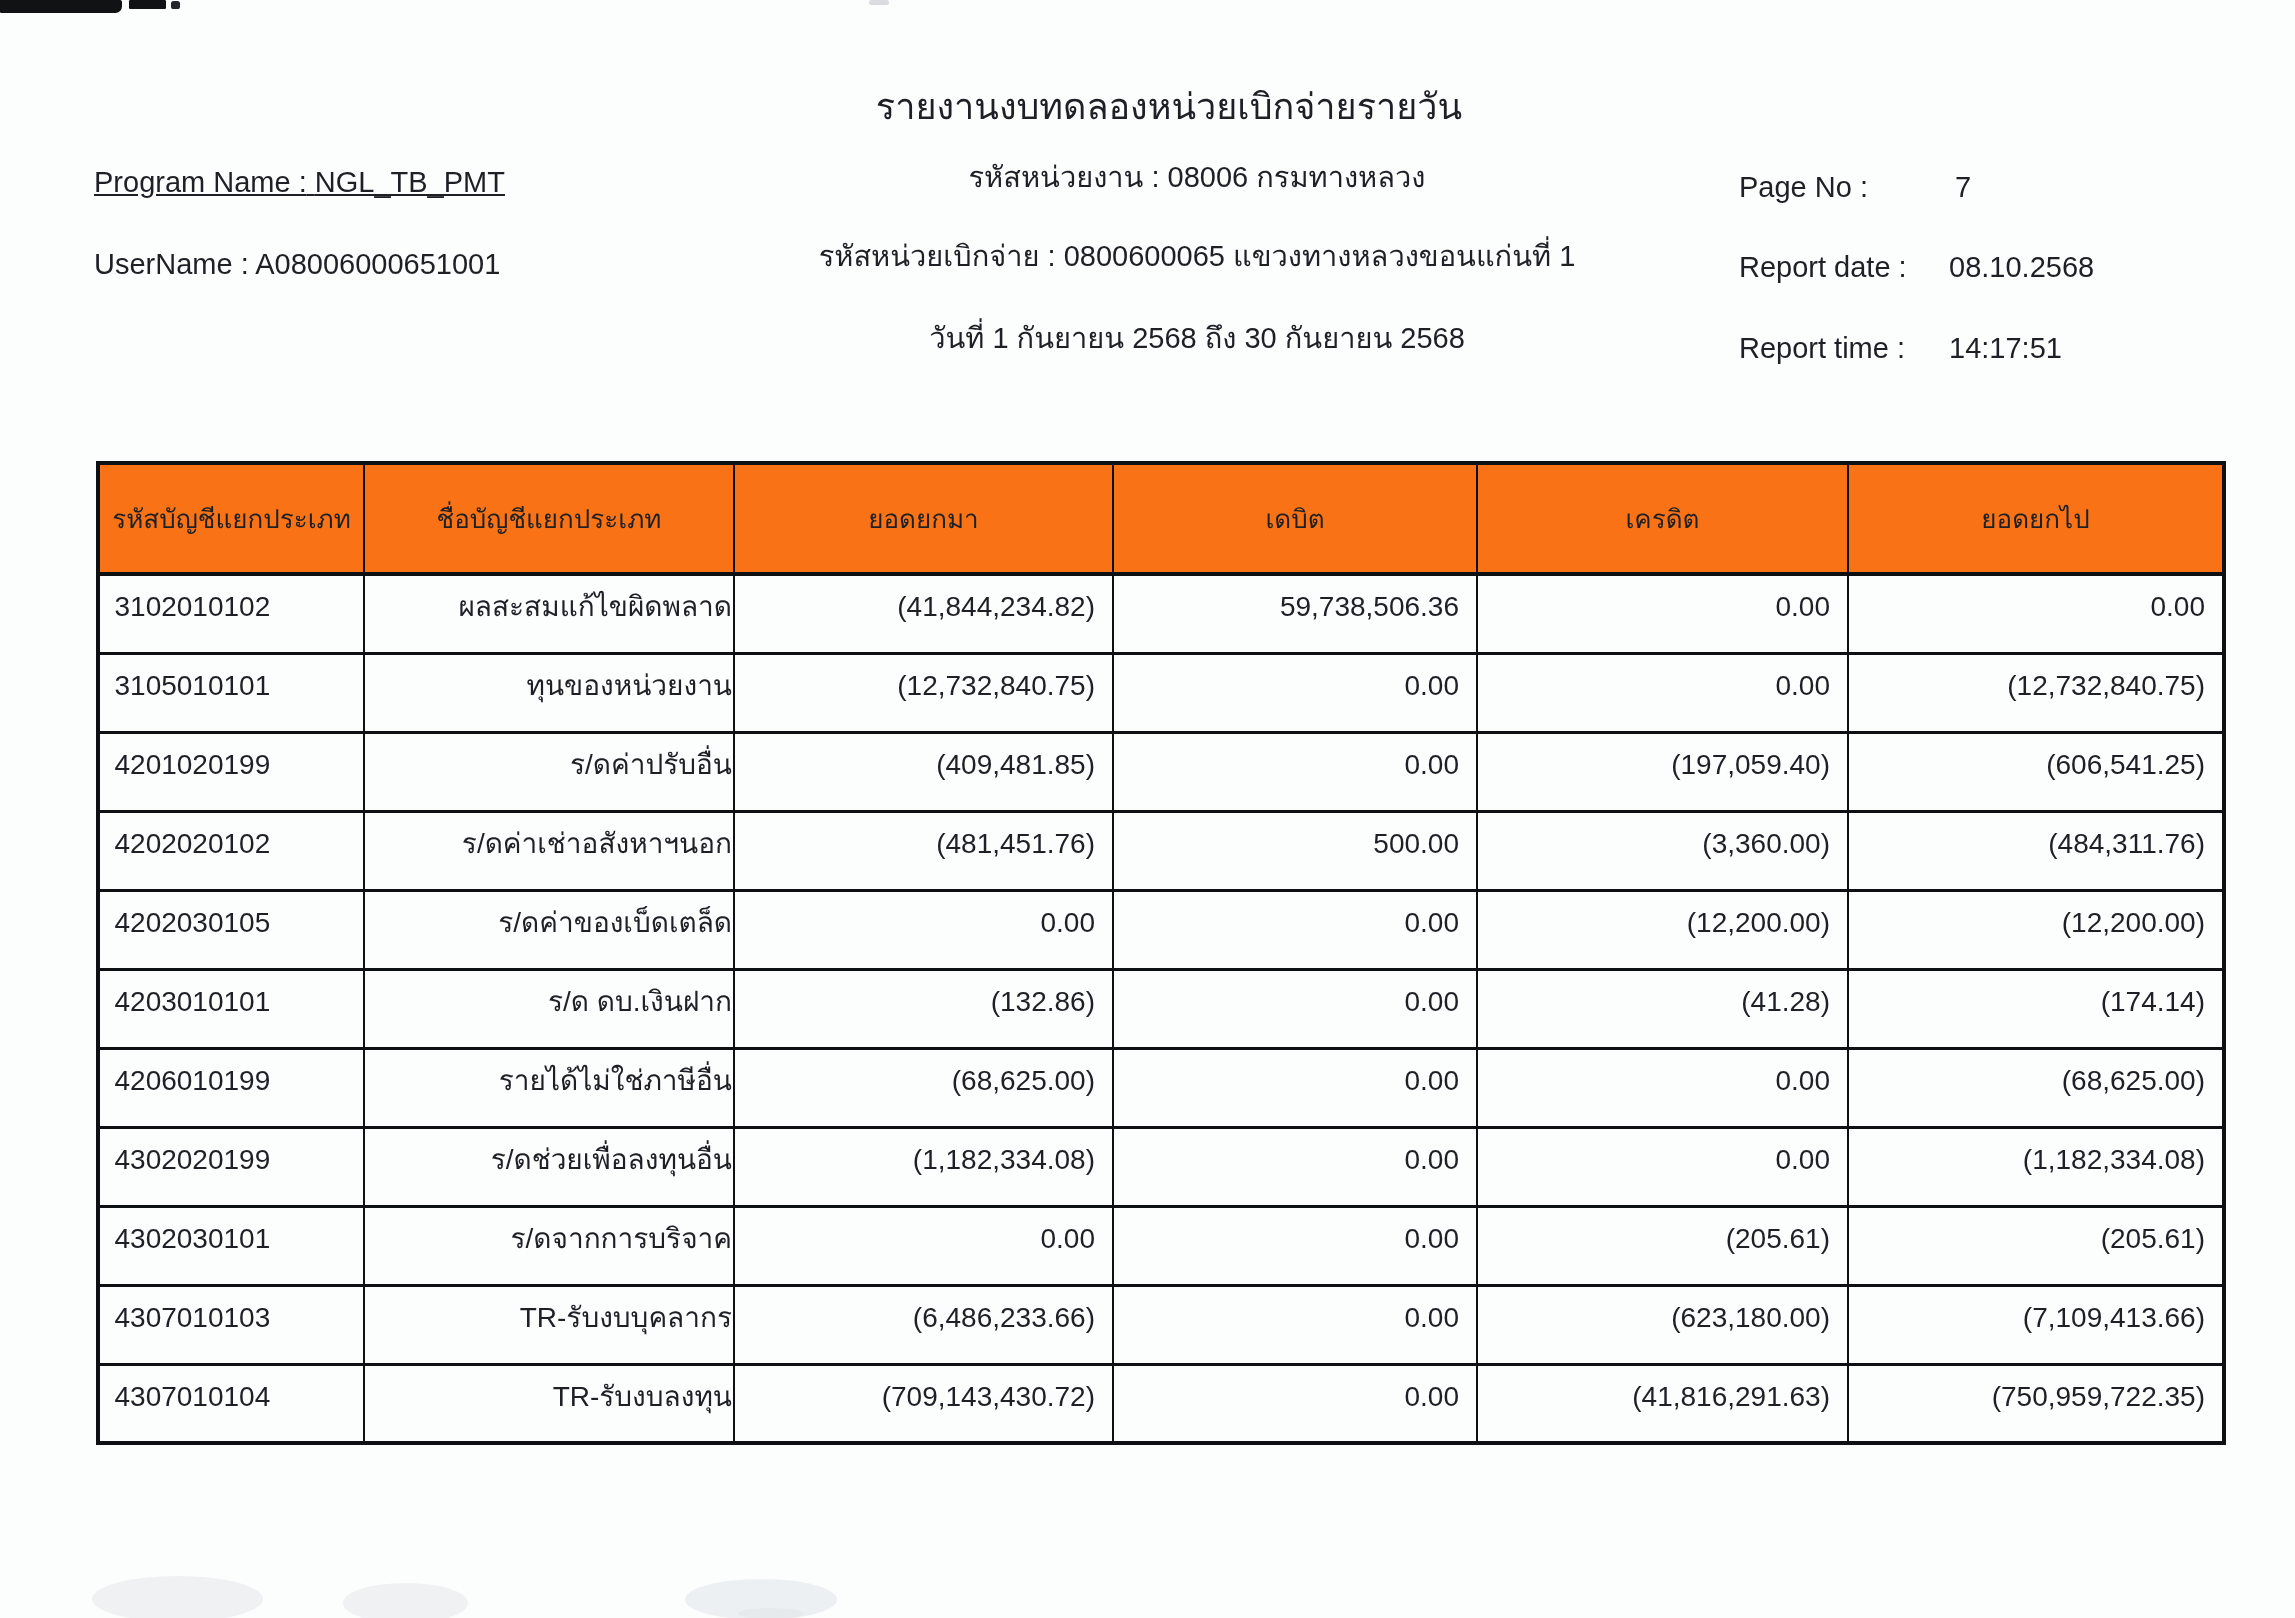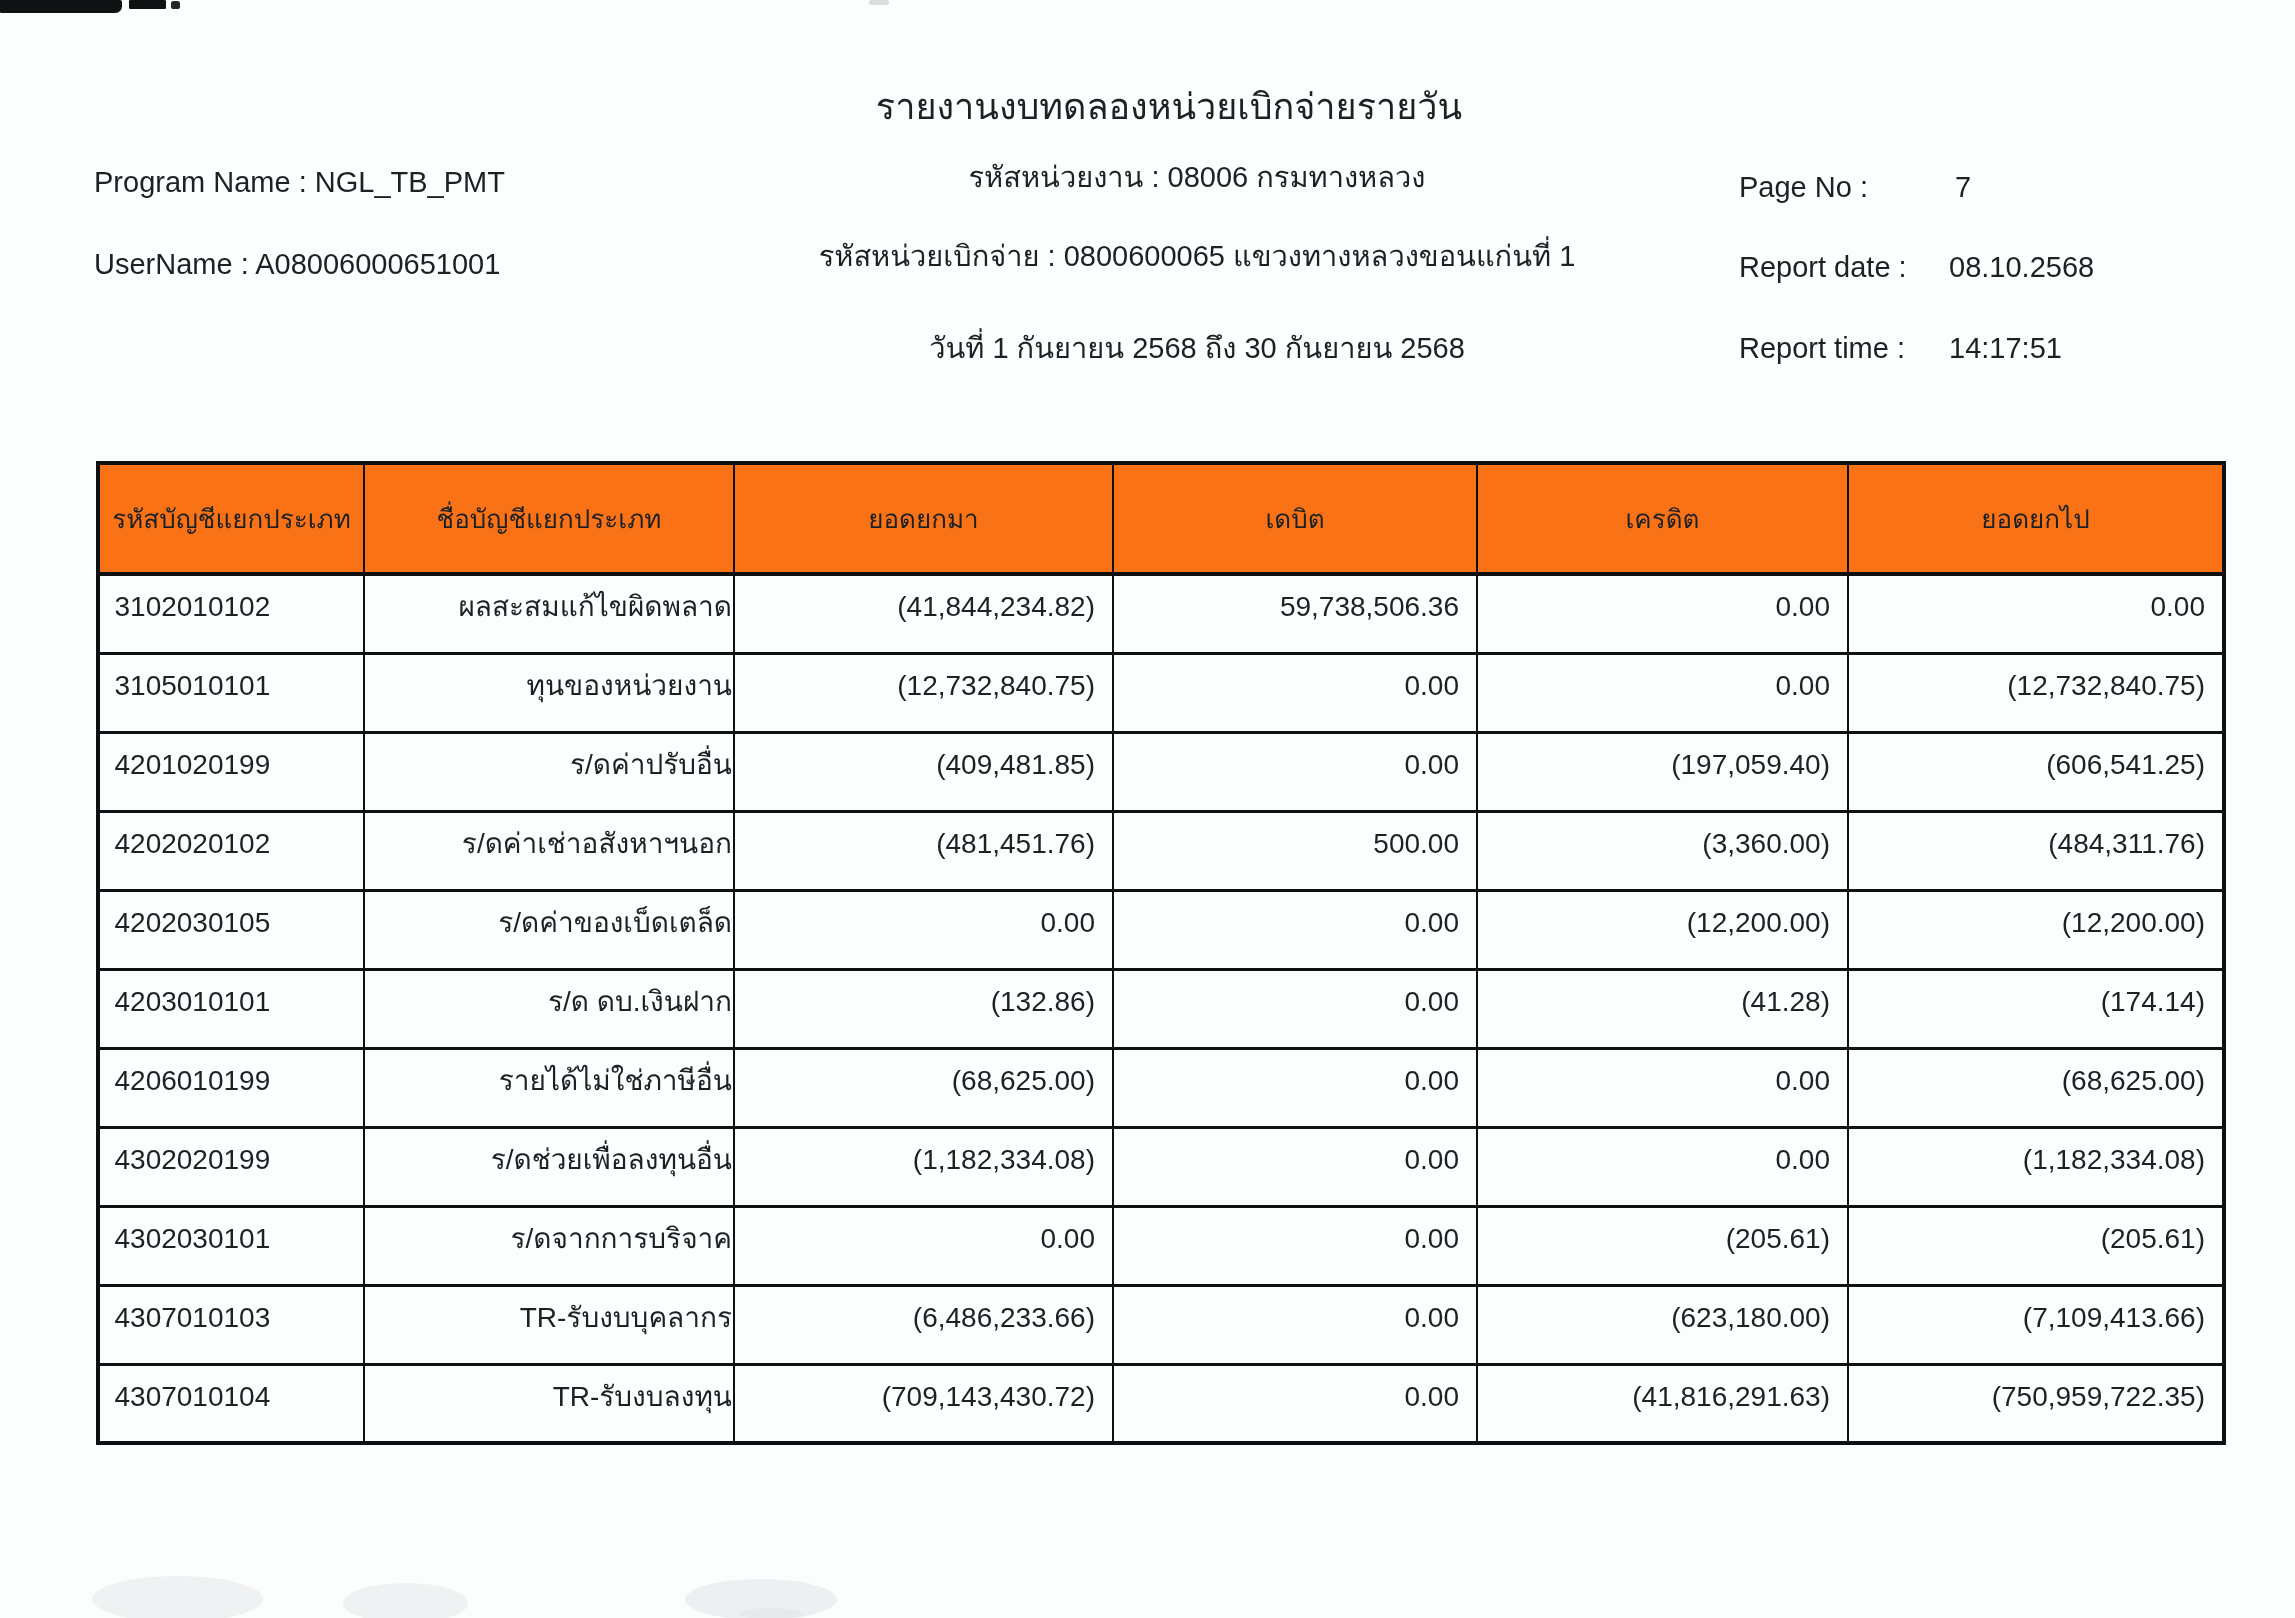"Program Name : NGL_TB_PMT" .pos-program { text-decoration: none -> underline }
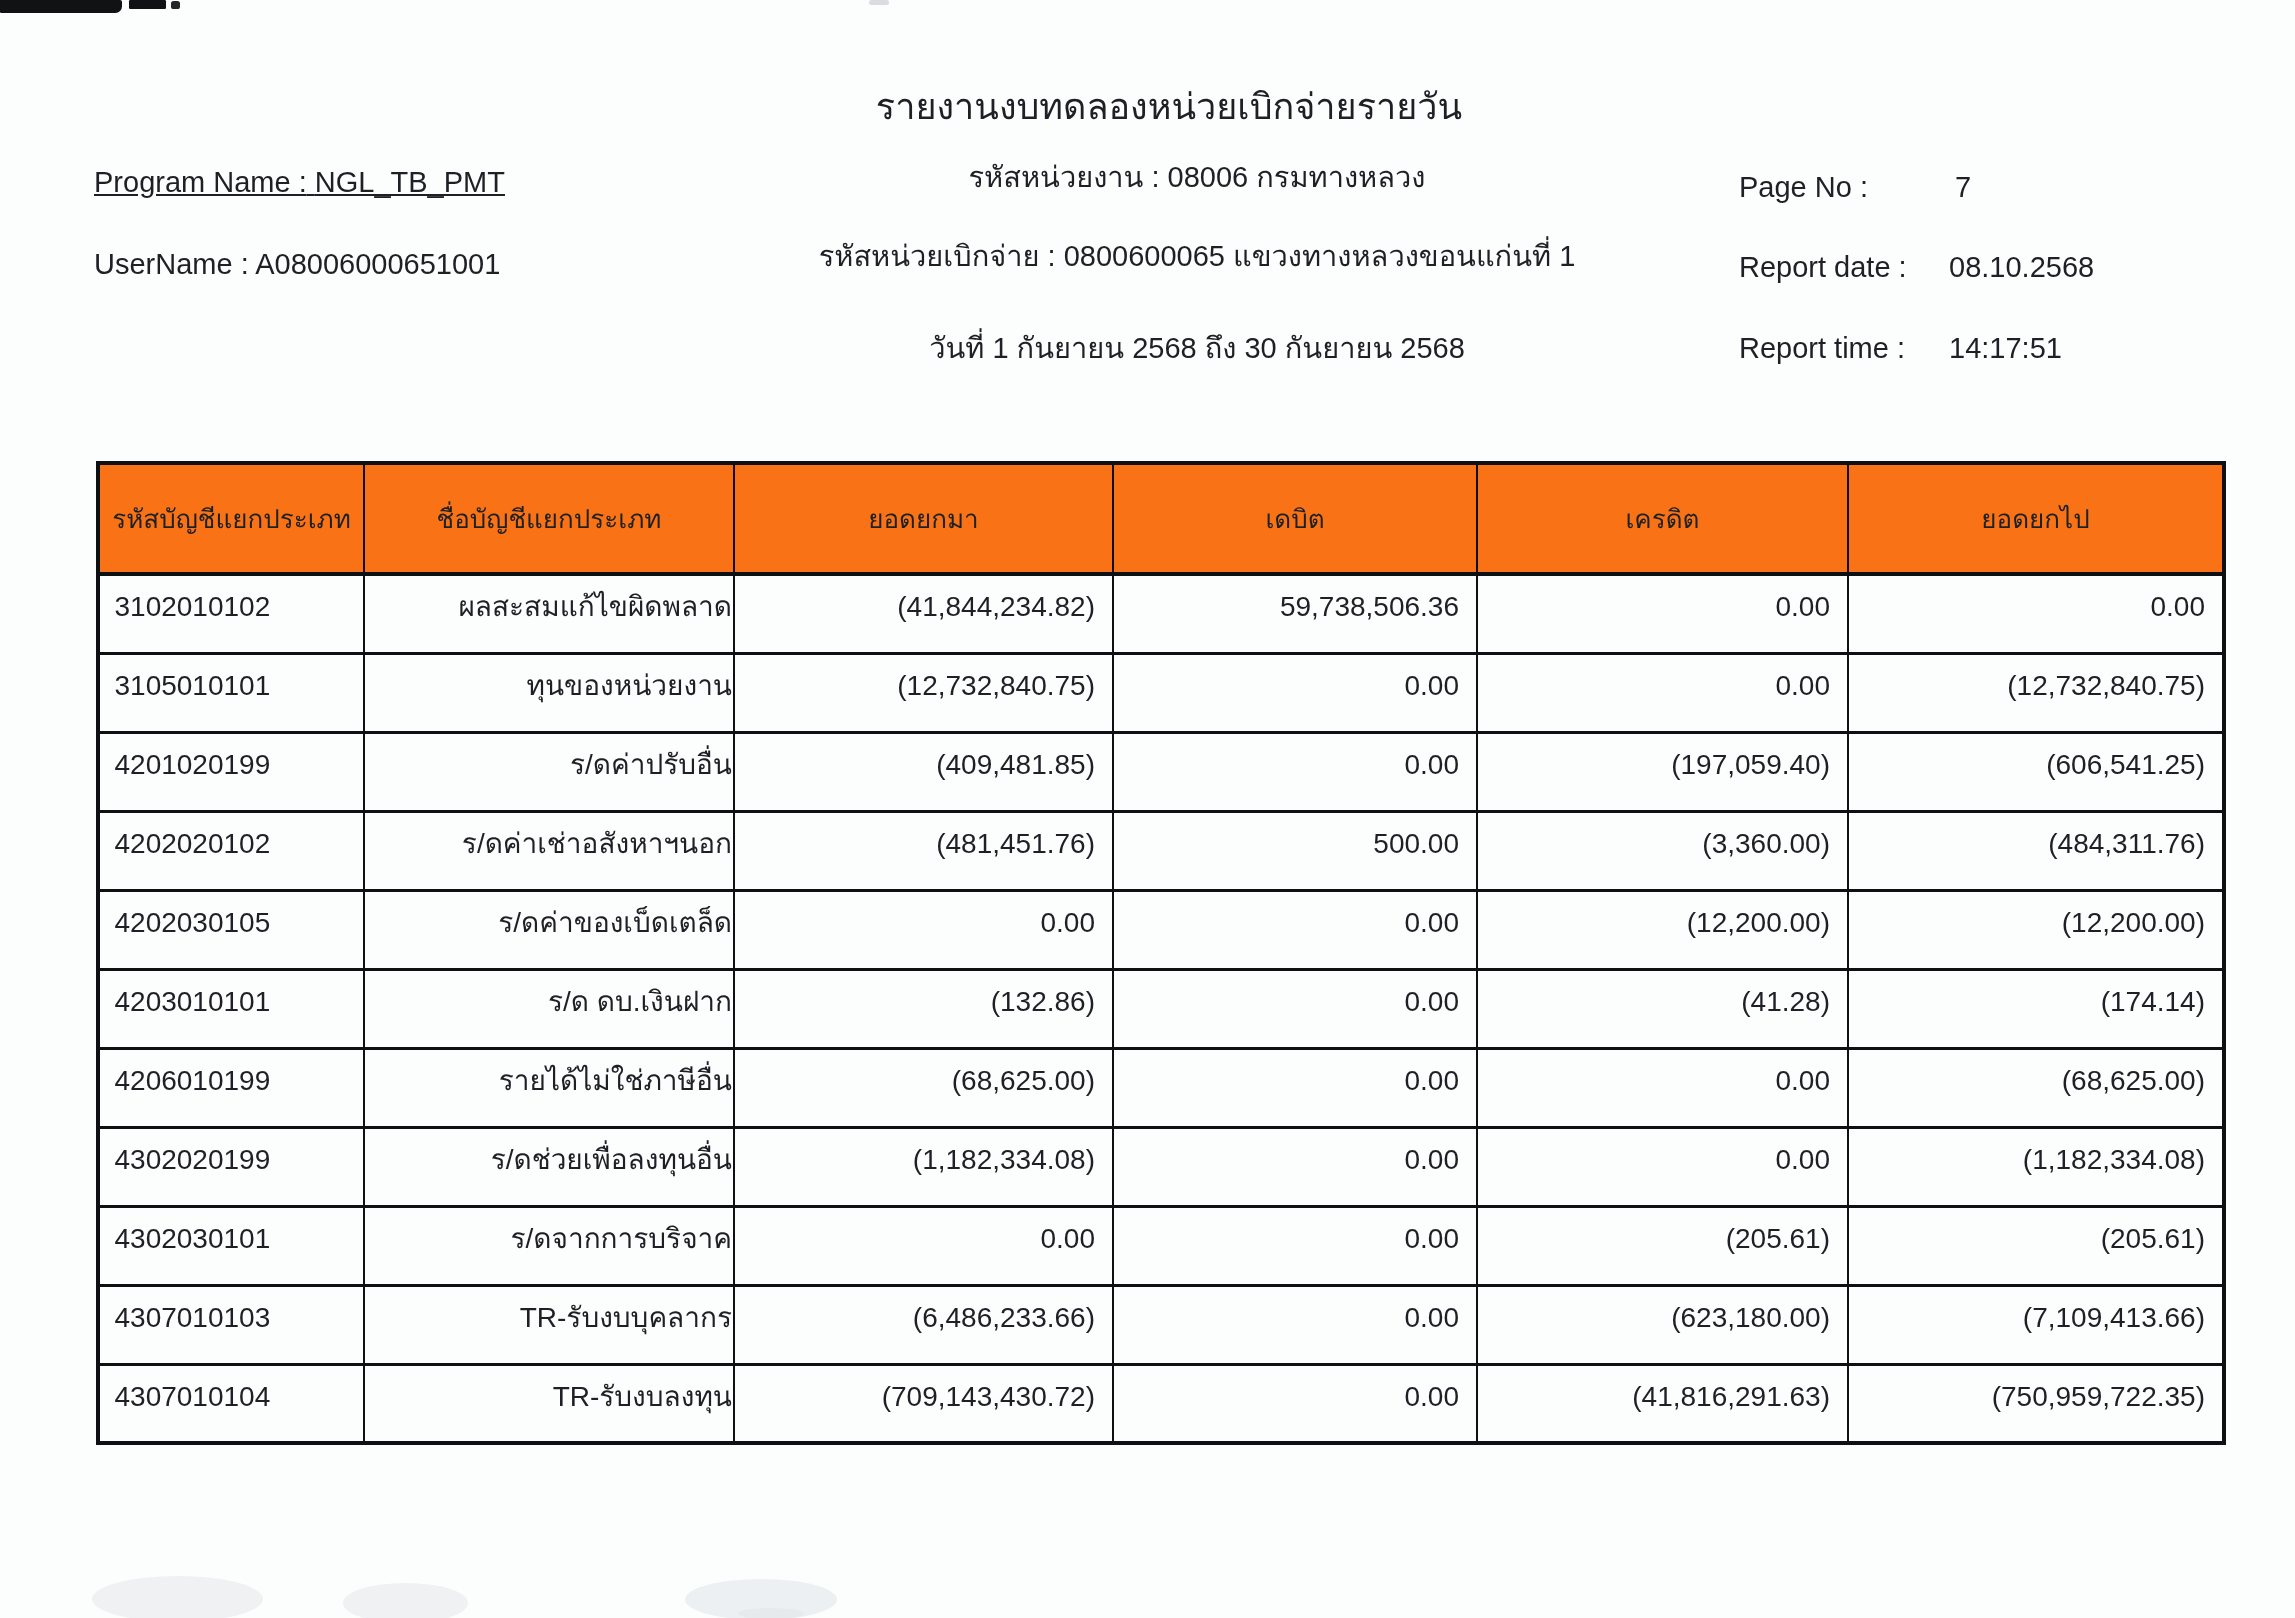"วันที่ 1 กันยายน 2568 ถึง" .pos-daterng { margin-top: 10px -> none }
